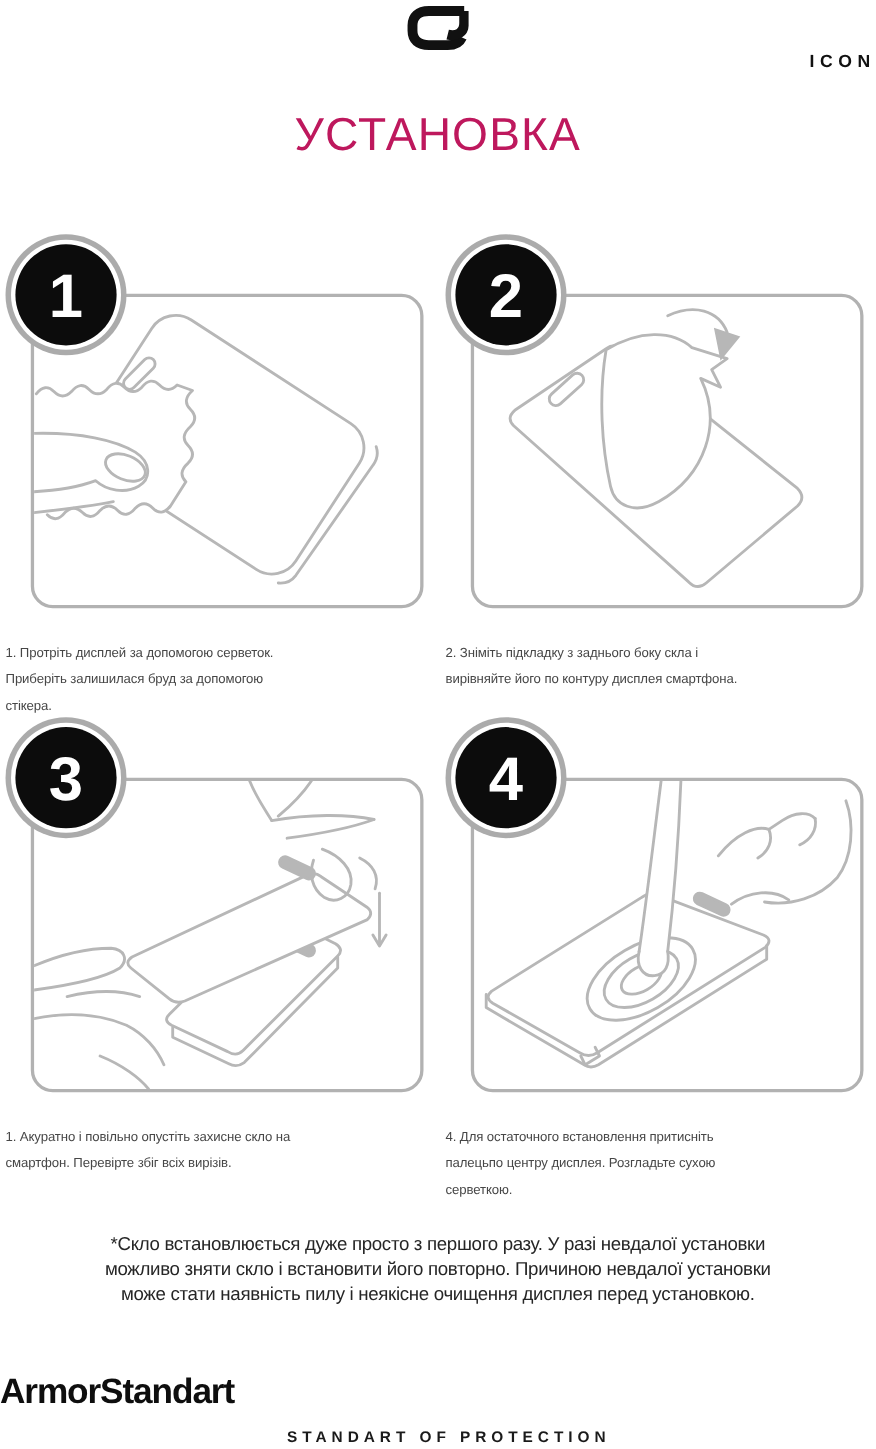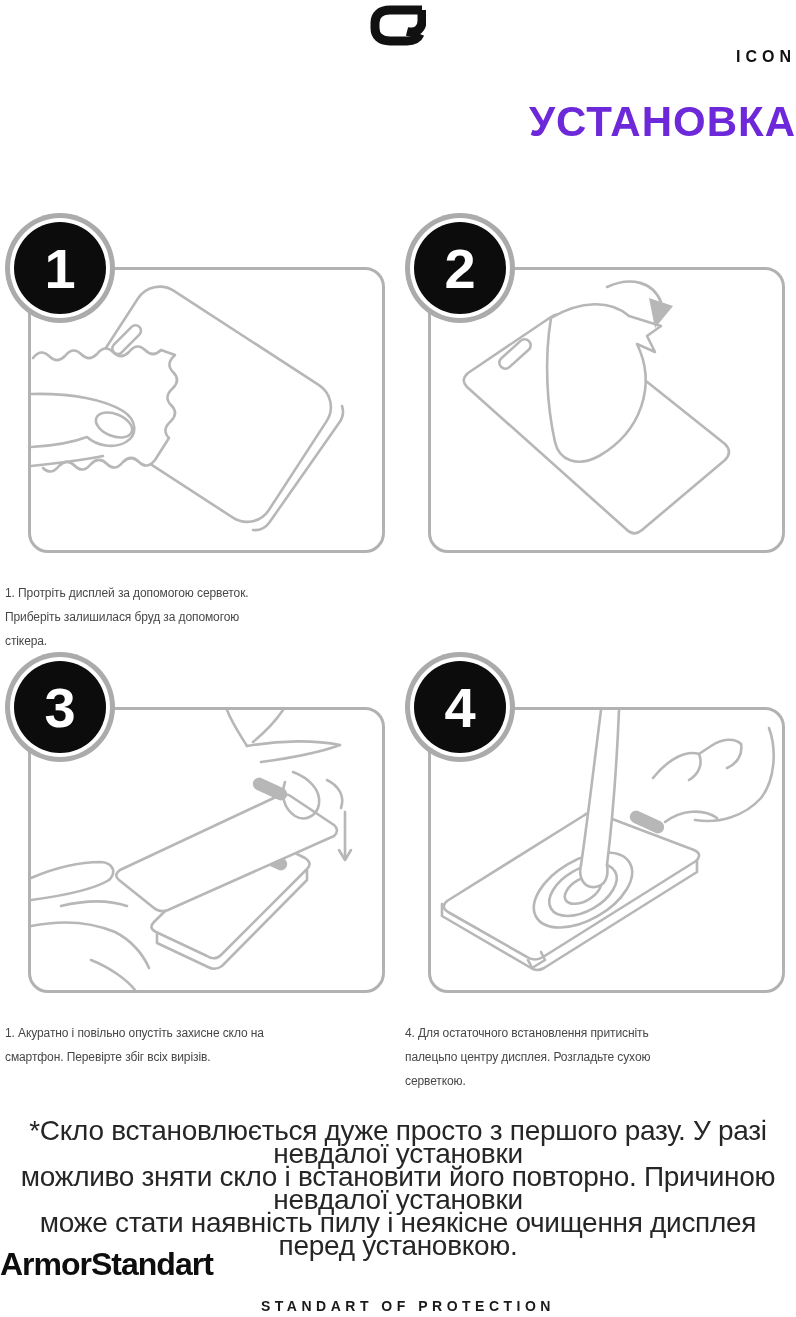"УСТАНОВКА" .title { color: #6d28d9 -> #be185d; font-weight: bold -> normal; text-align: right -> center }
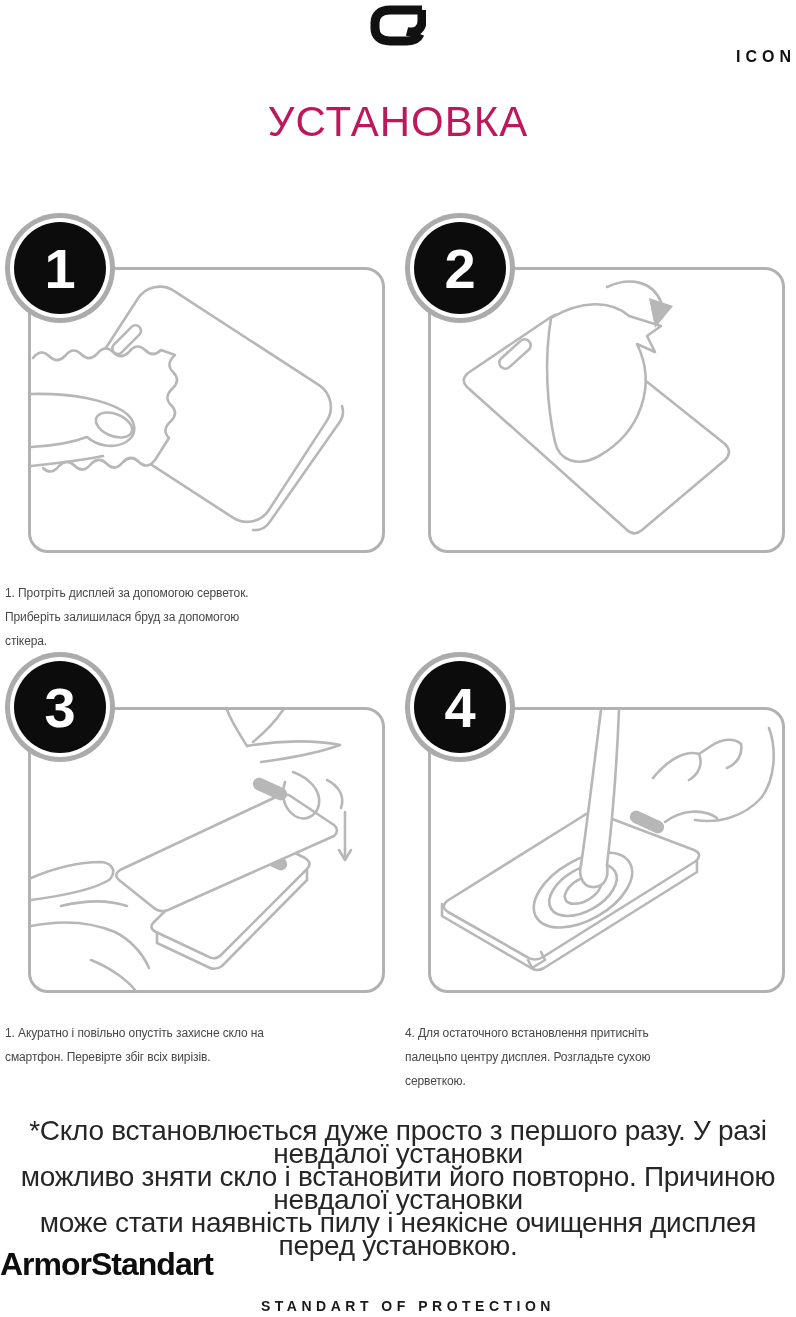"2. Зніміть підкладку з заднього" div.caption { html: none -> <div>2. Зніміть підкладку з заднього боку скла і вирівняйте його по контуру дисплея смартфона.</div> }
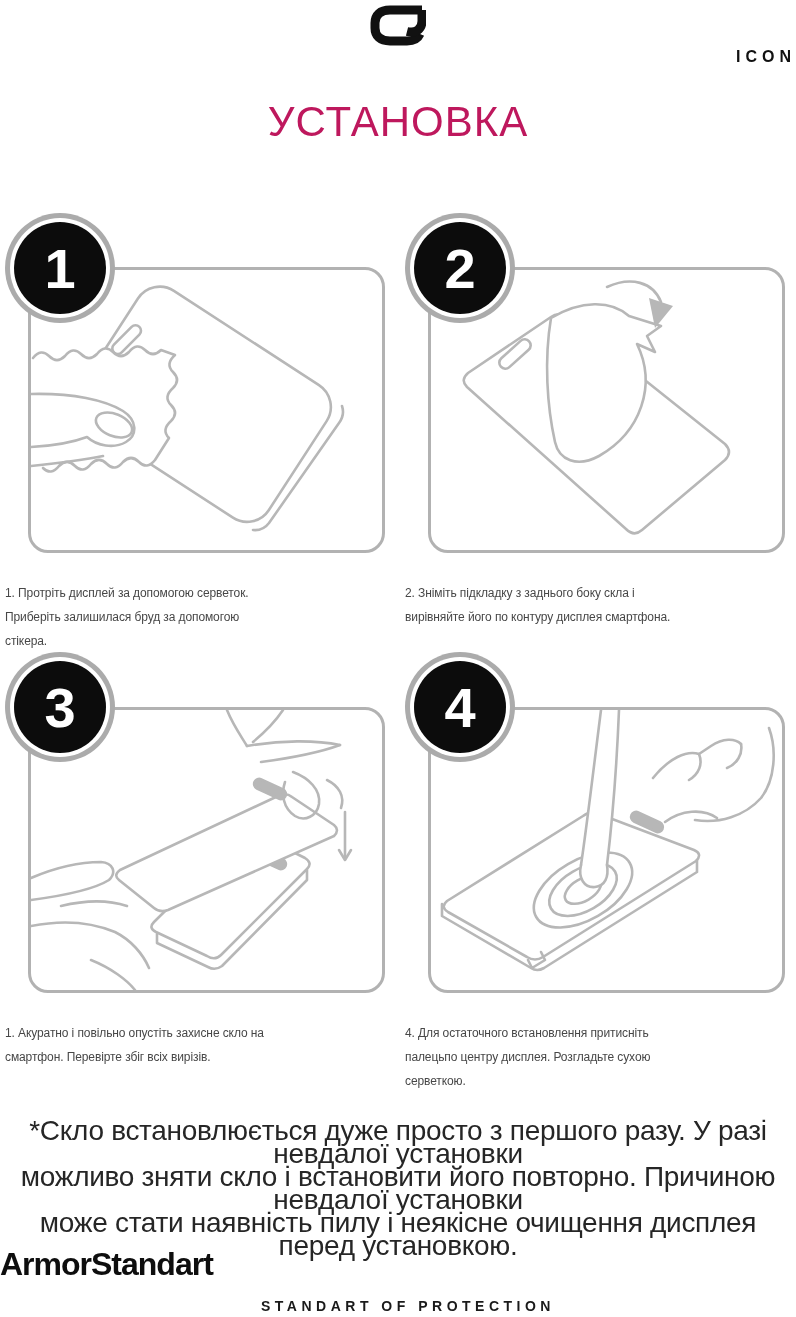"*Скло встановлюється дуже просто з" .note { font-size: 28px -> 17px }
